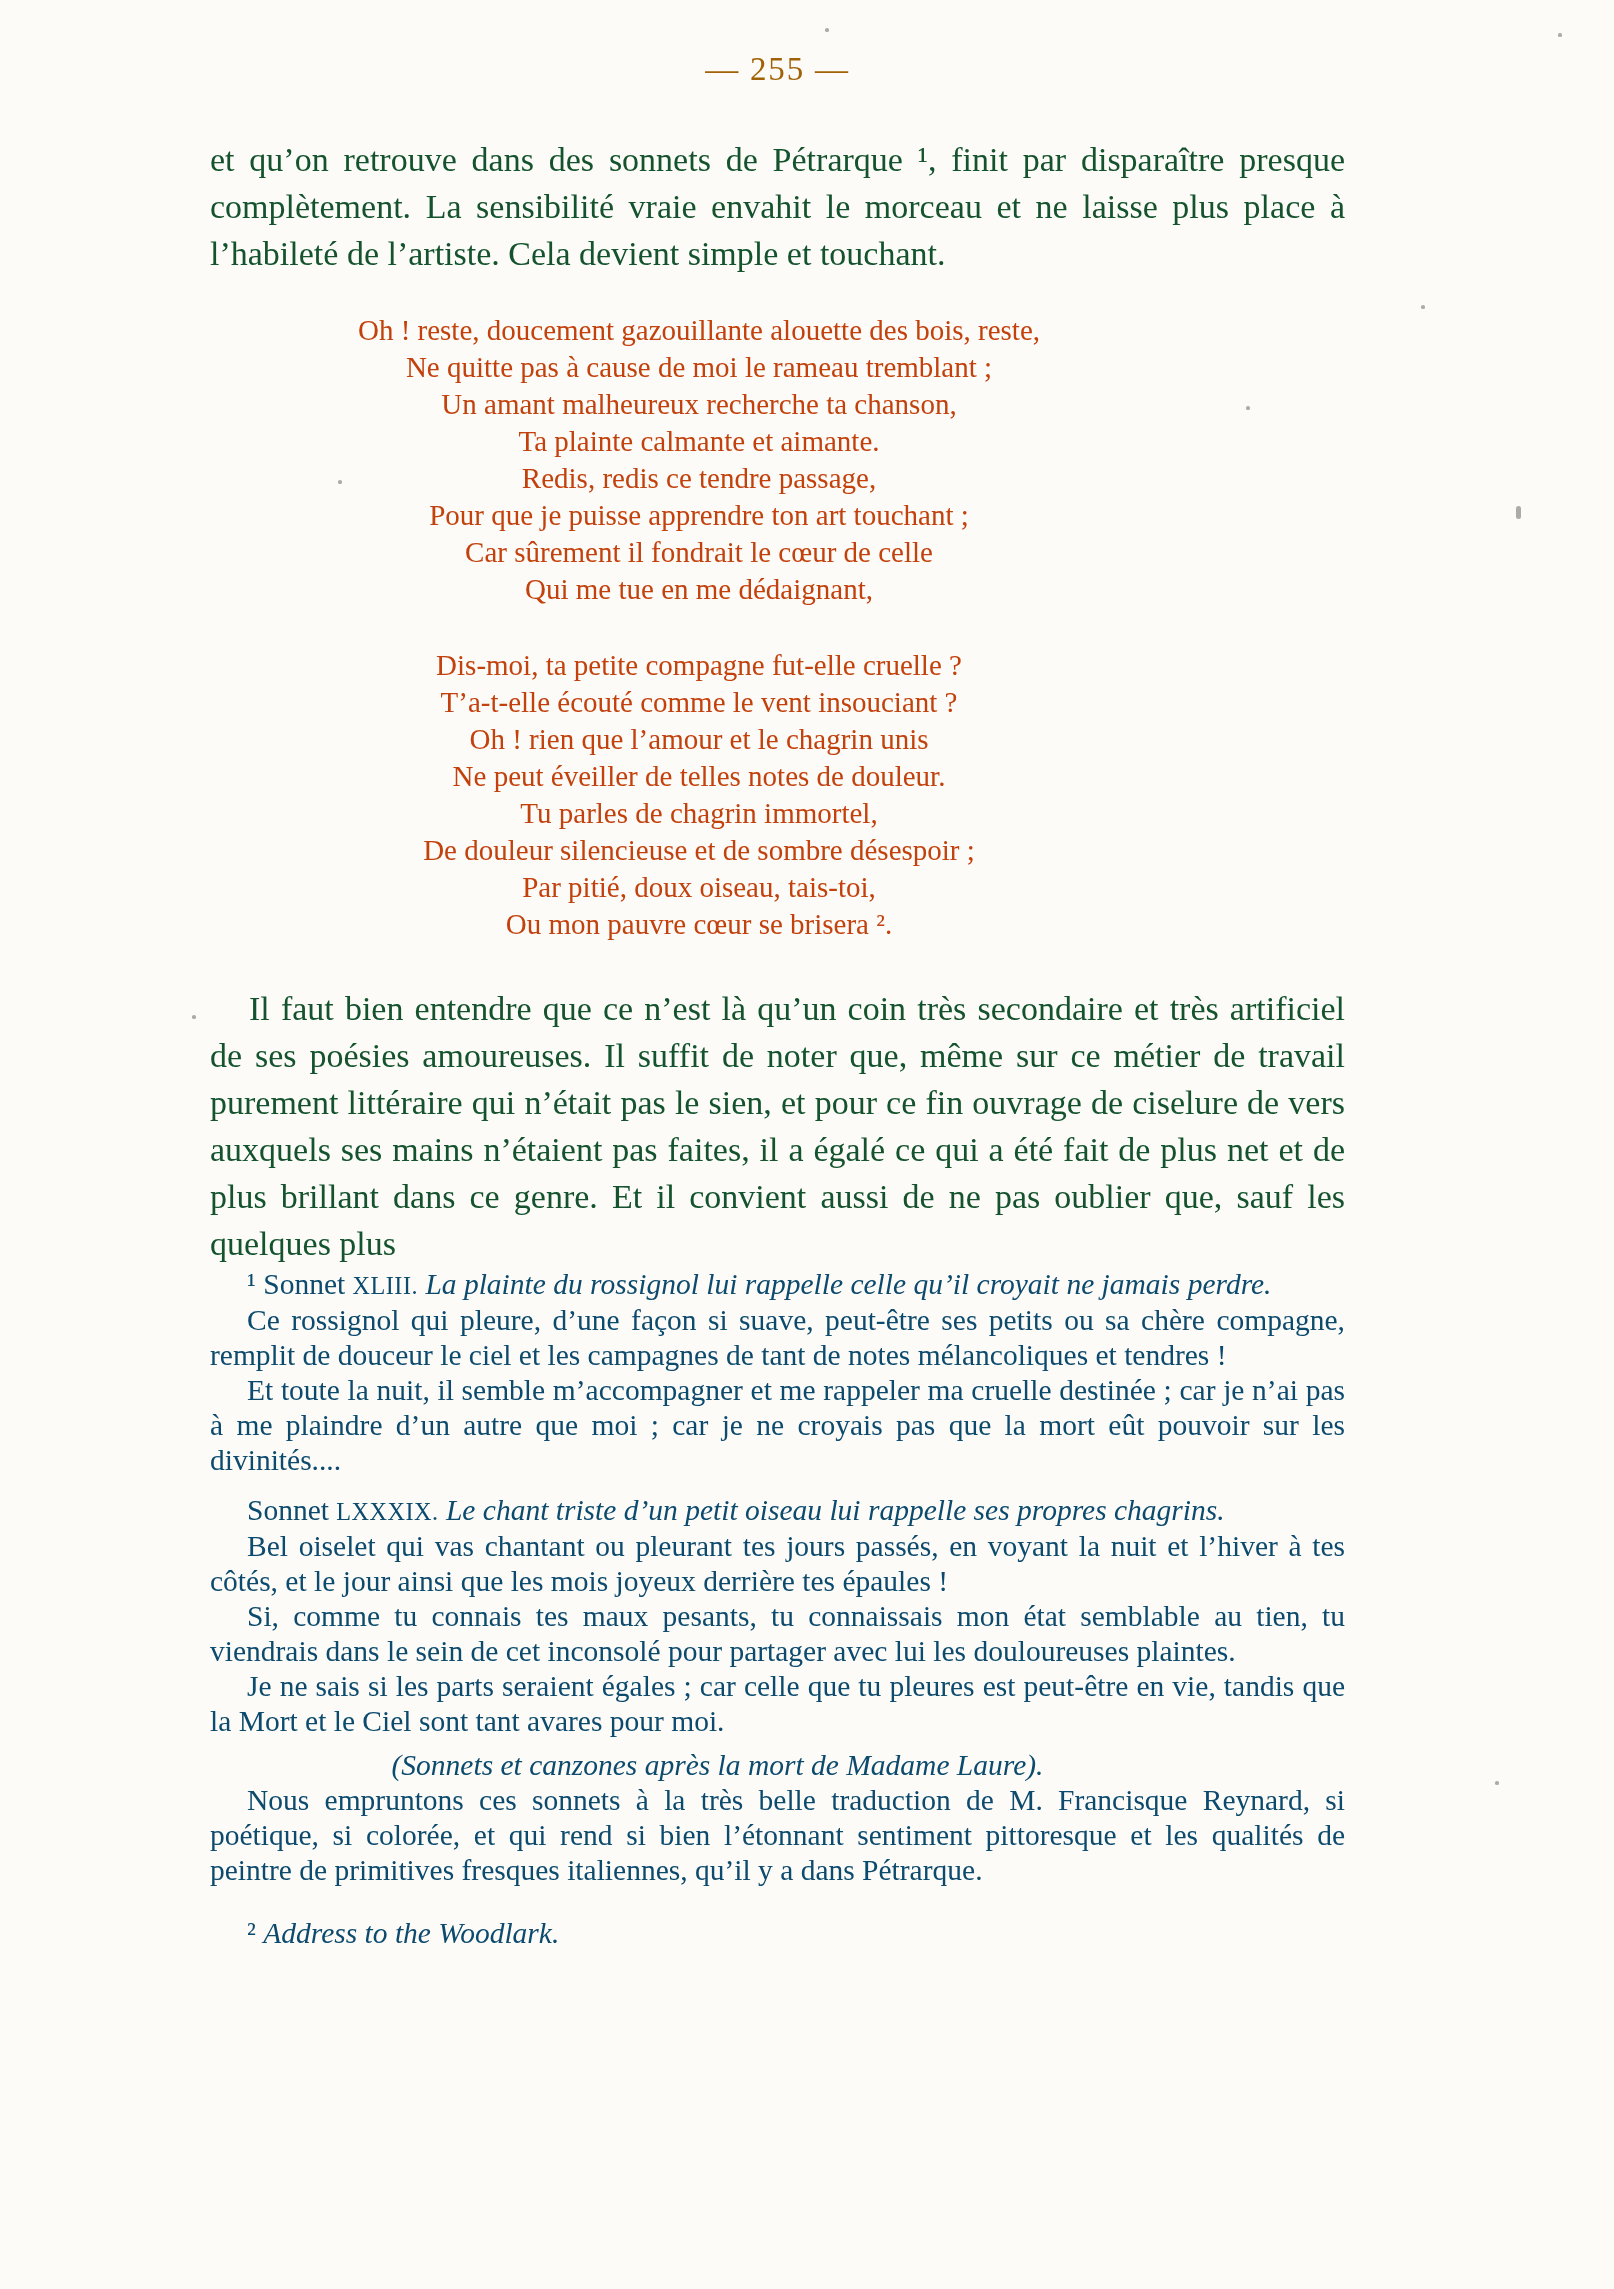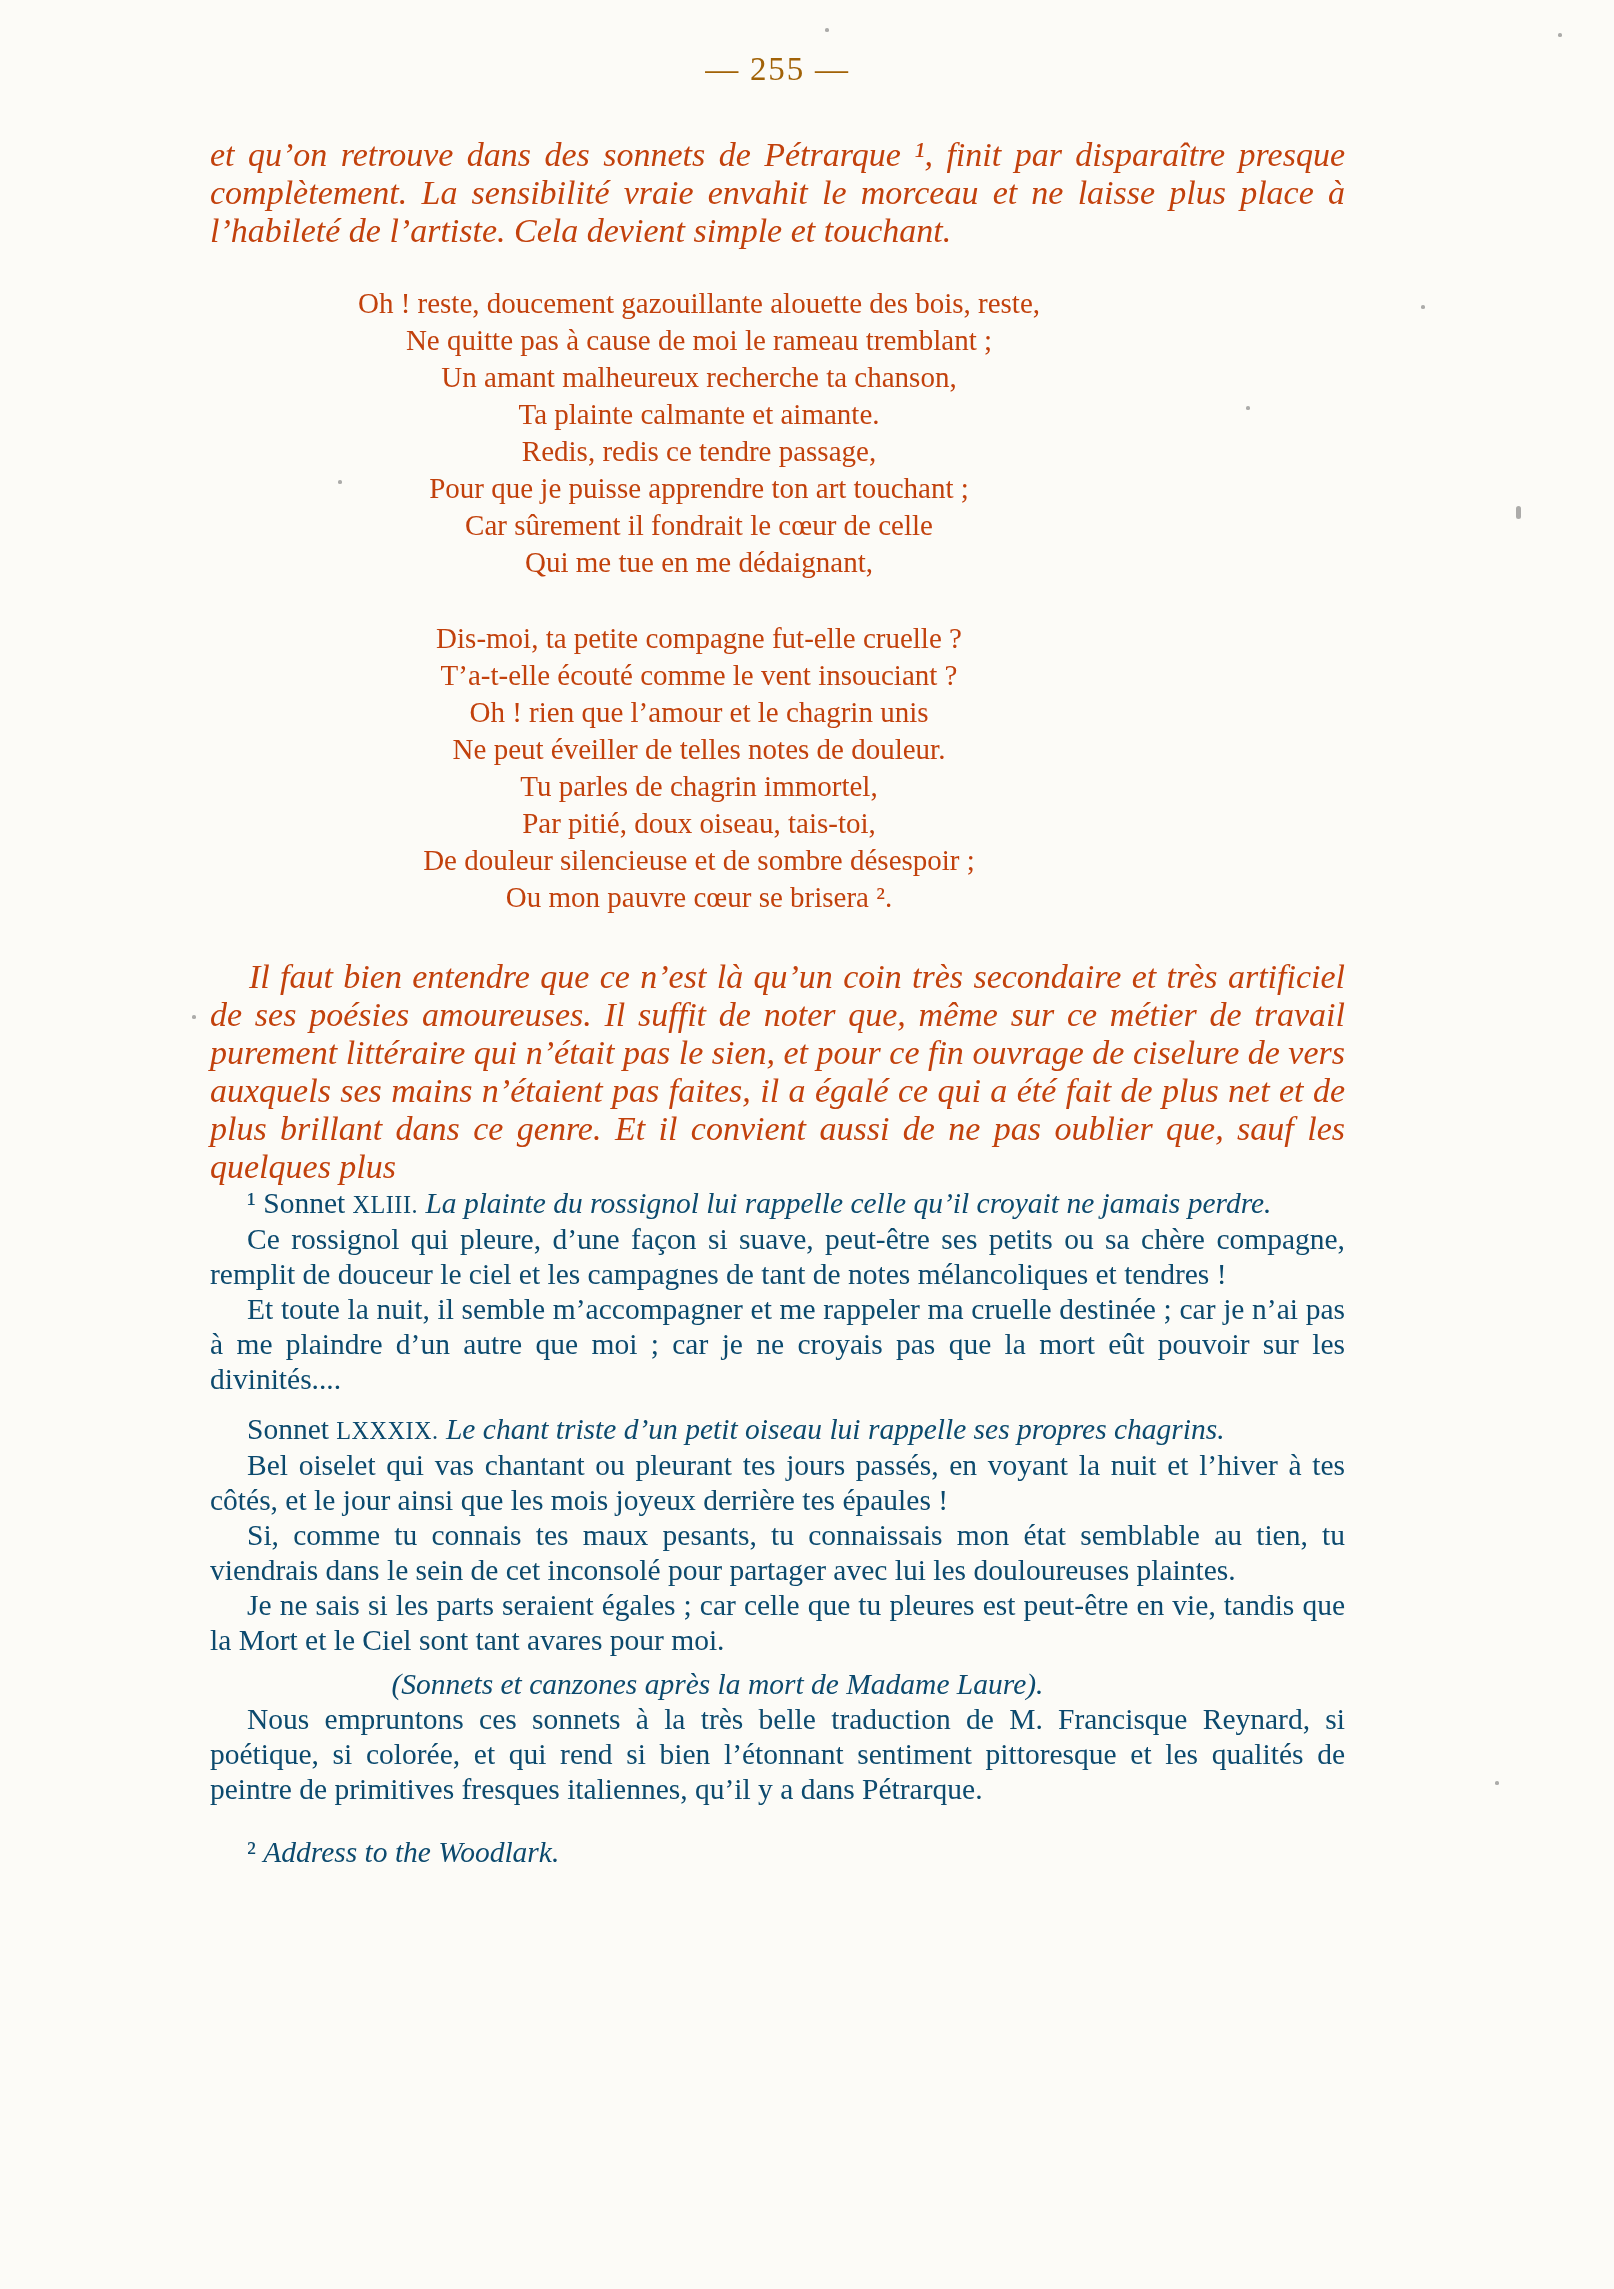"et qu’on retrouve dans des" .body-para { color: #c2410c -> #14532d; font-style: italic -> none; line-height: 38px -> 47px }
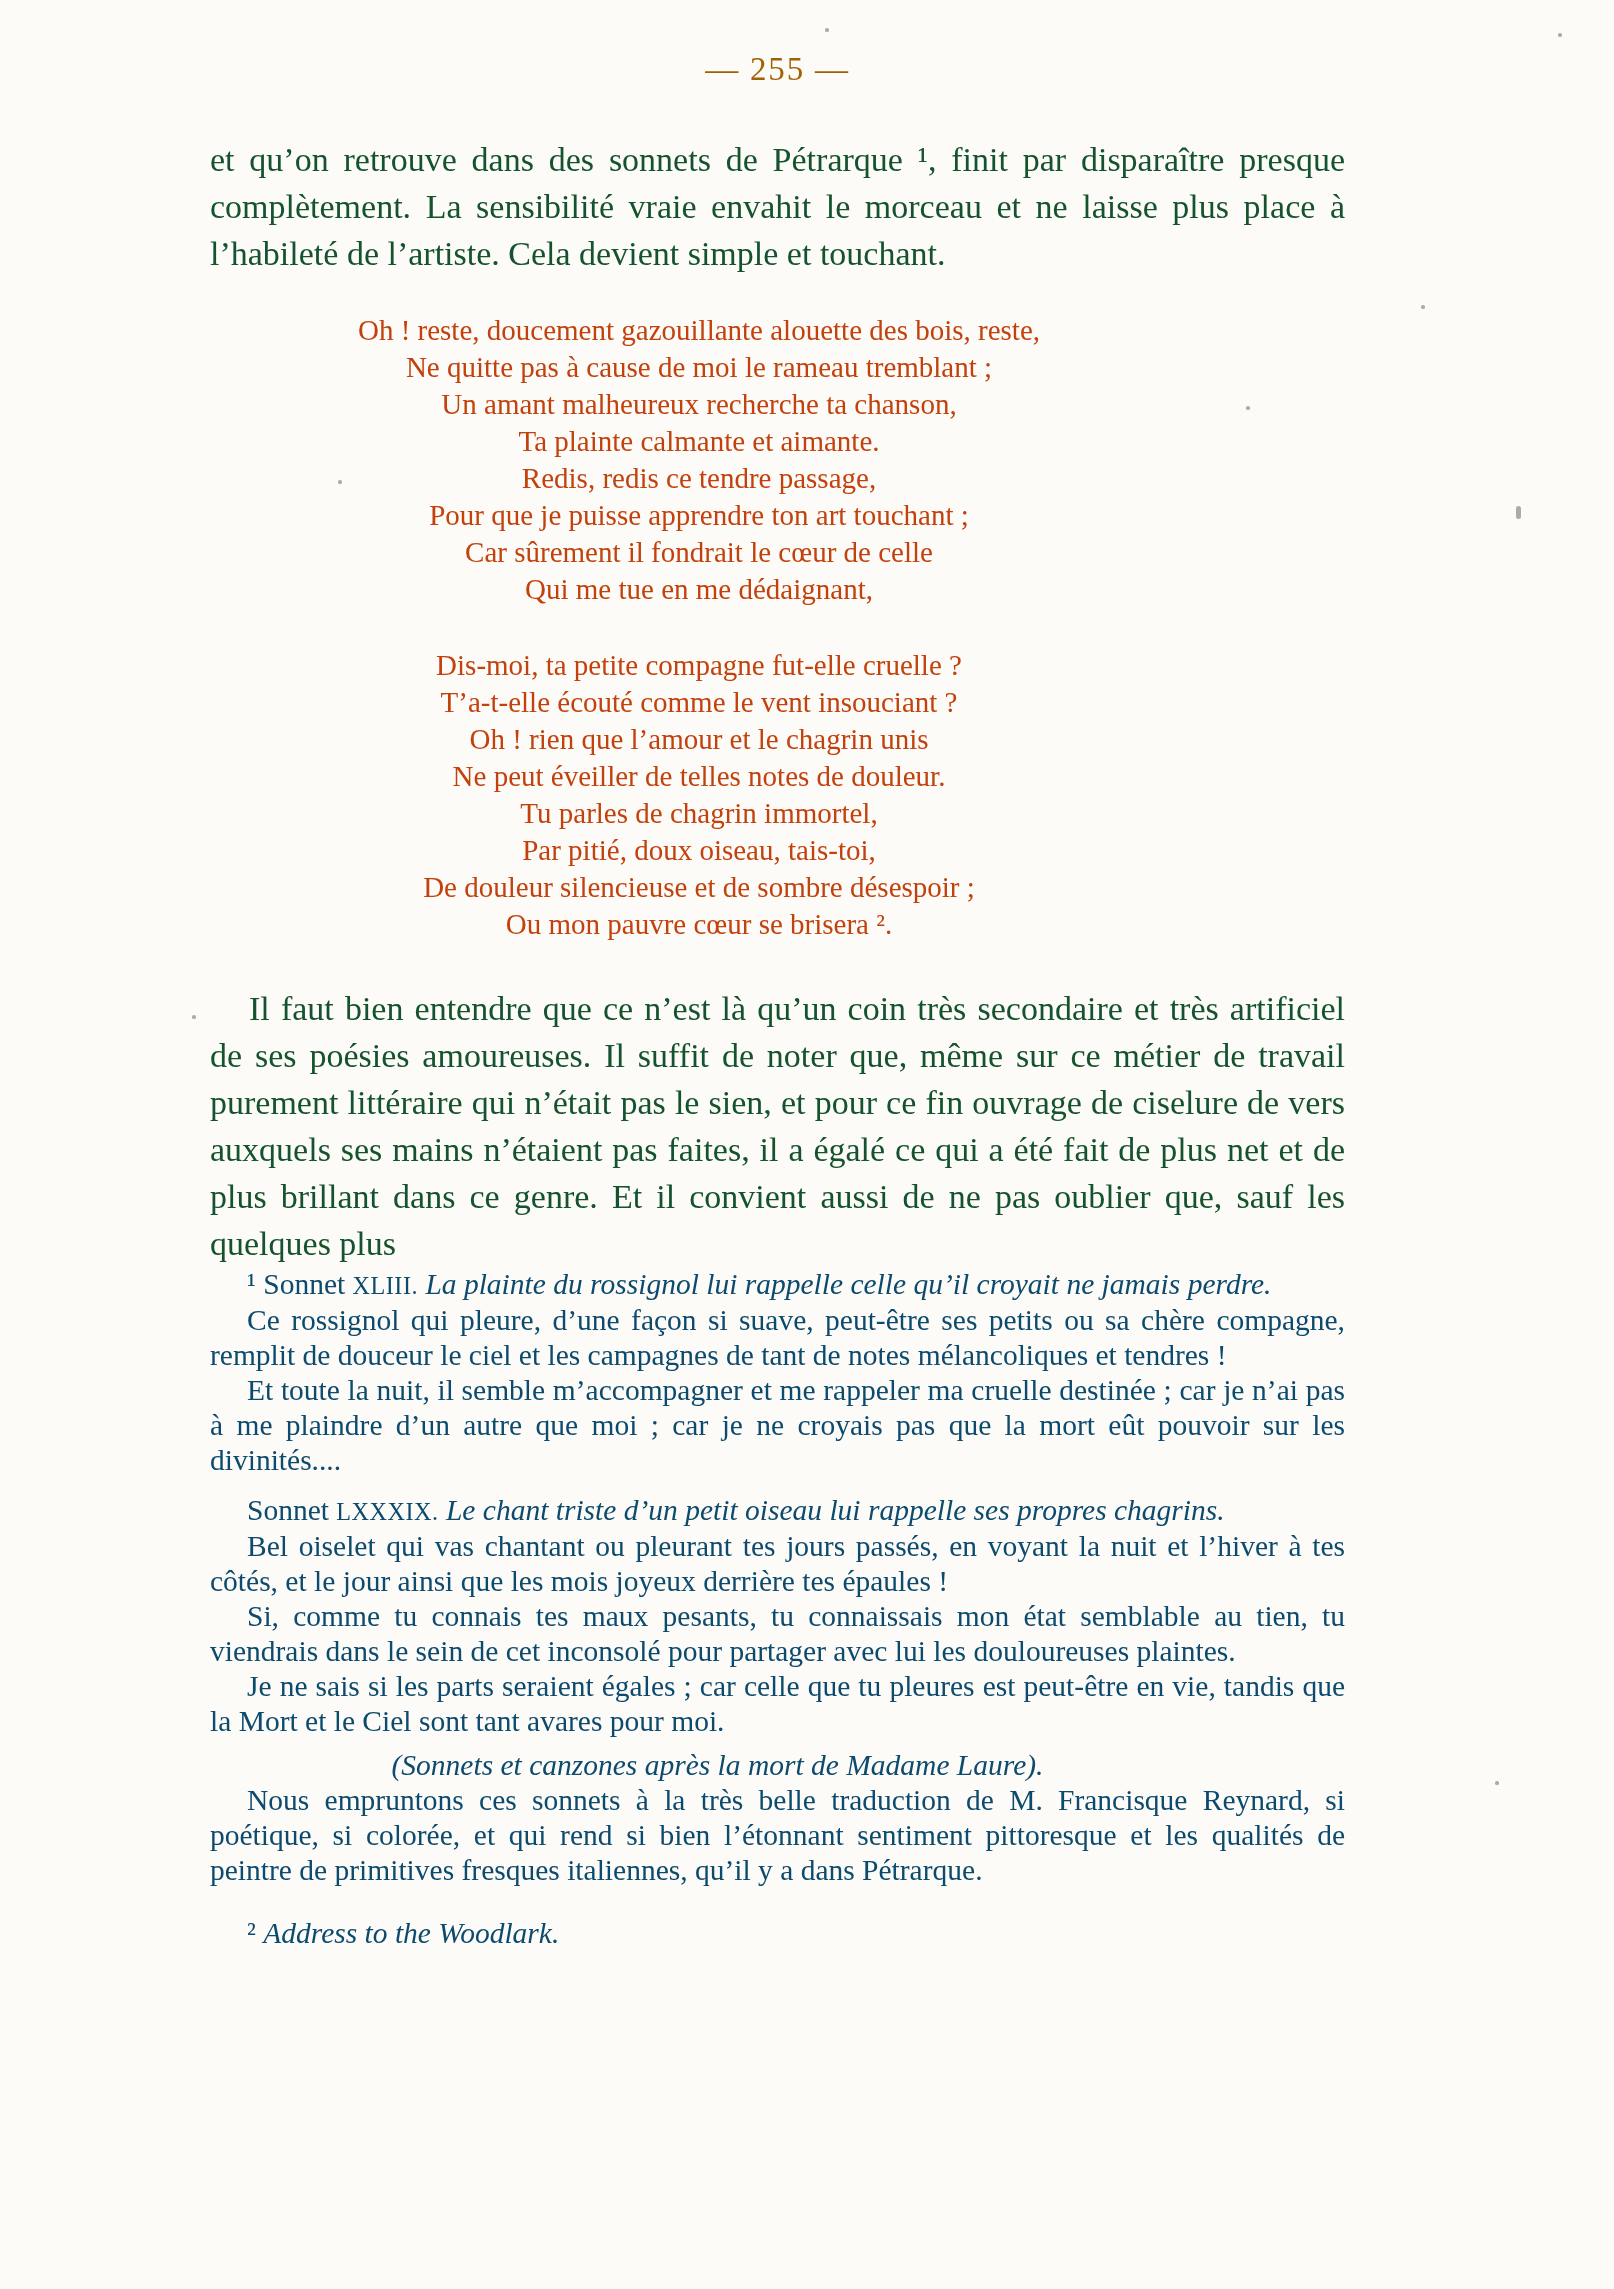"Par pitié, doux oiseau, tais-toi," div.poem-line { order: before "De douleur silencieuse et de" -> after "De douleur silencieuse et de" }
